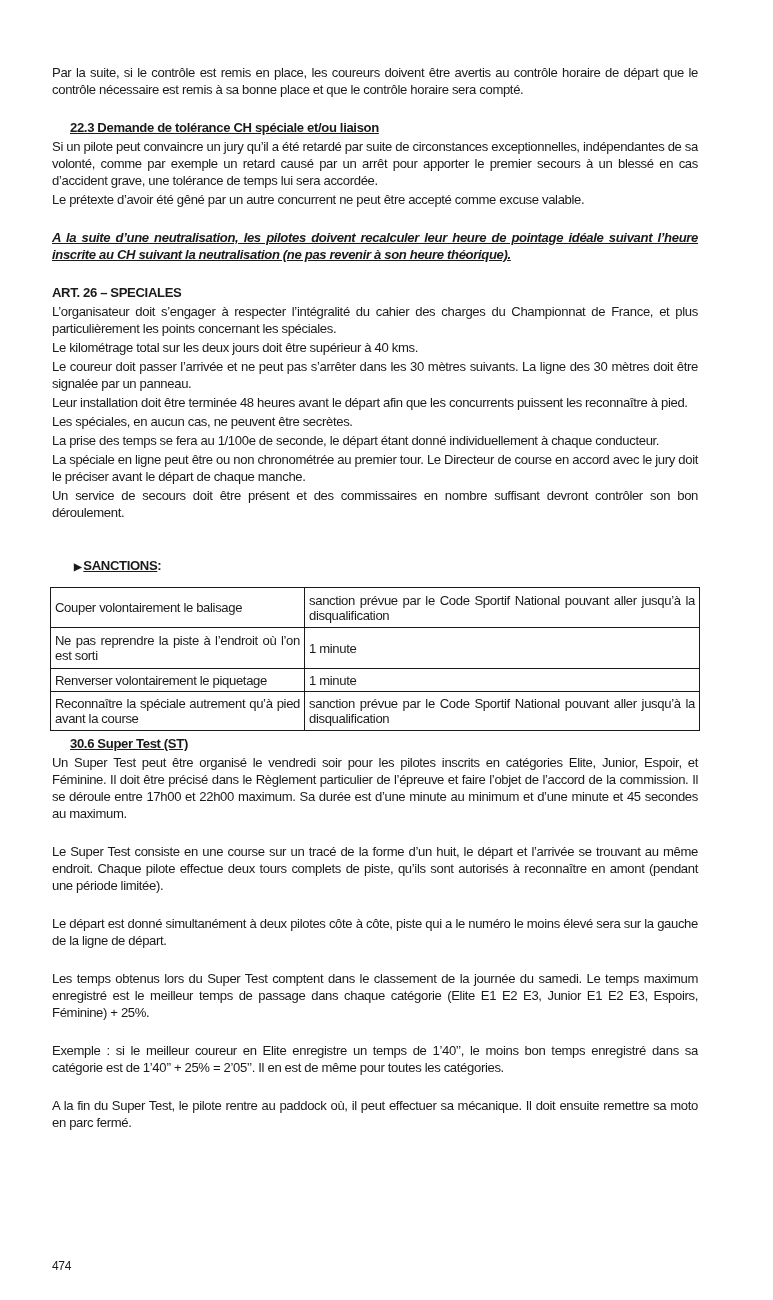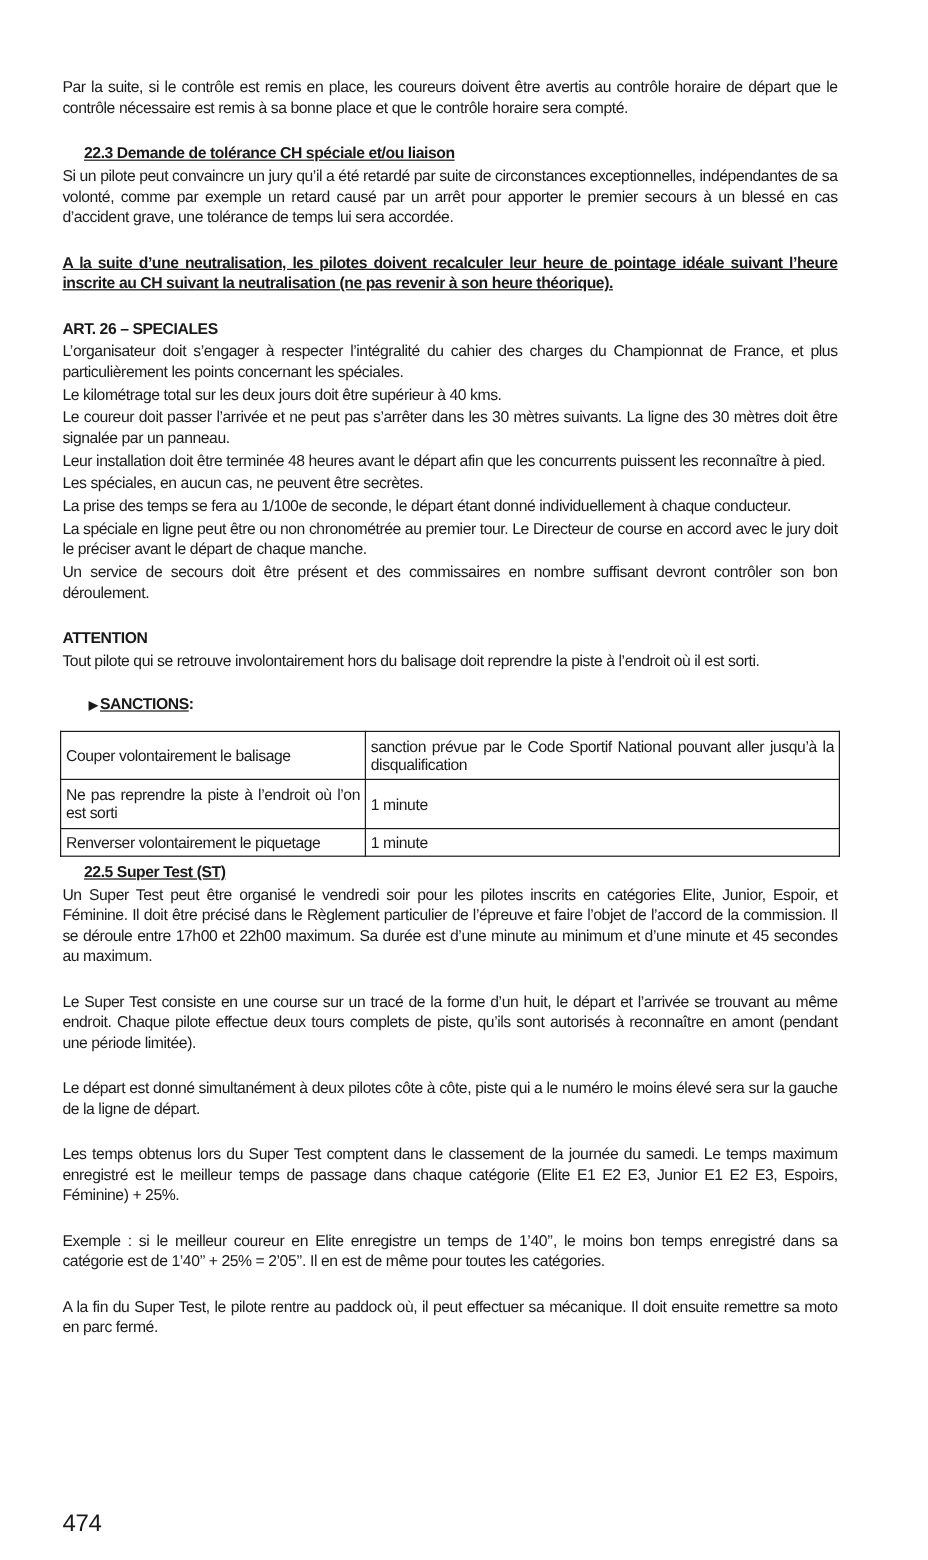"Le prétexte d’avoir été gêné" p.justify { html: none -> <p>Le prétexte d’avoir été gêné par un autre concurrent ne peut être accepté comme excuse valable.</p> }
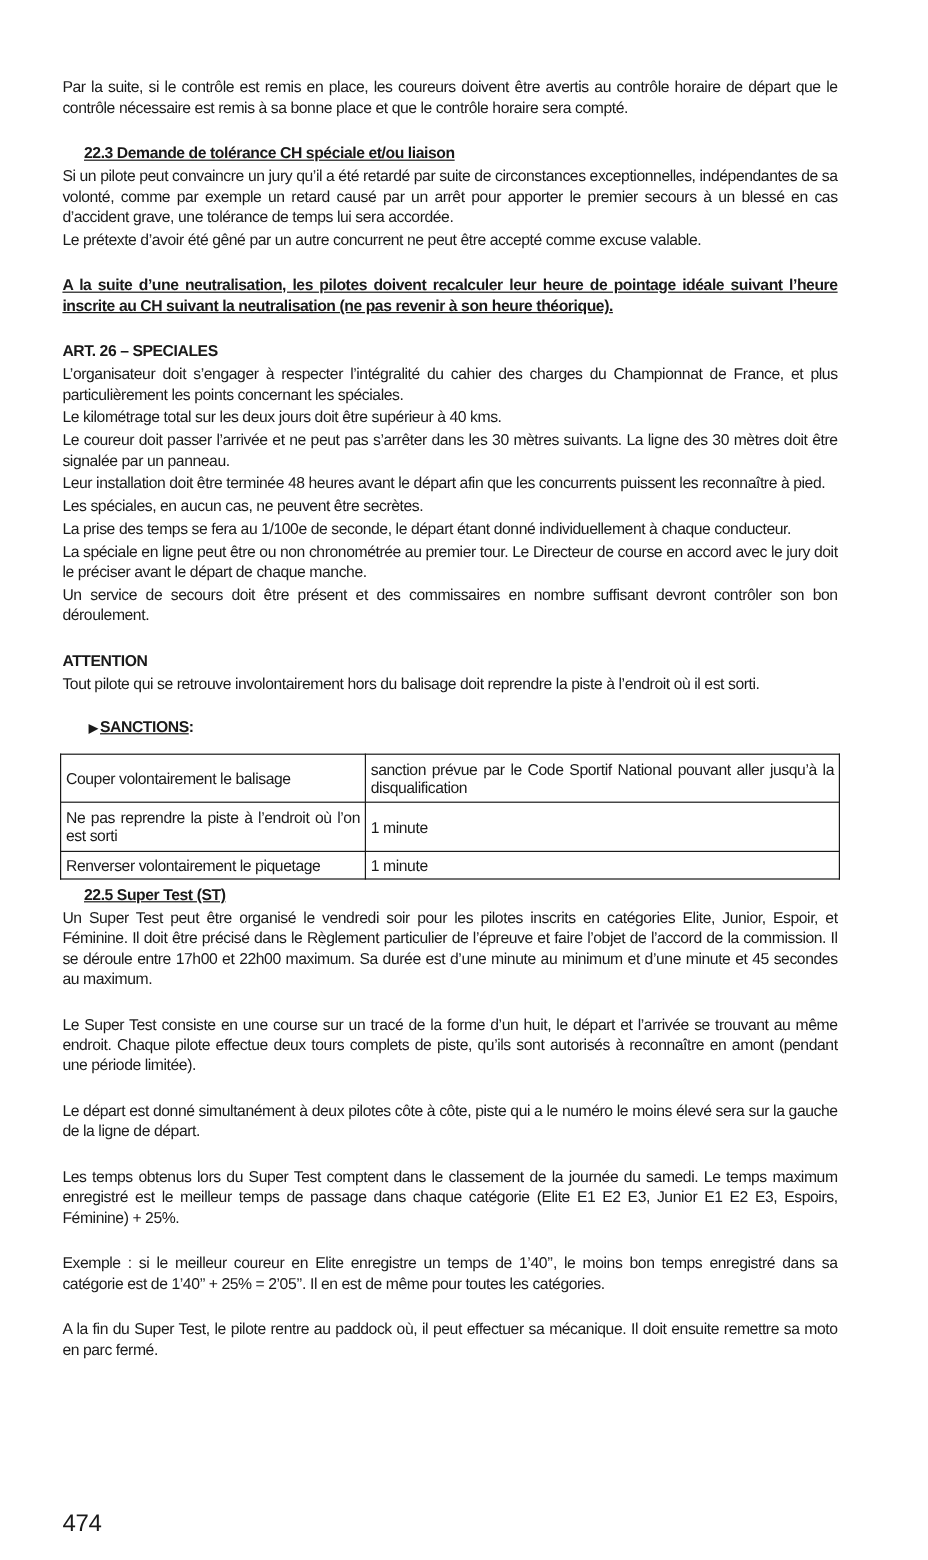"A la suite d’une neutralisation," .bold-u { font-style: none -> italic }
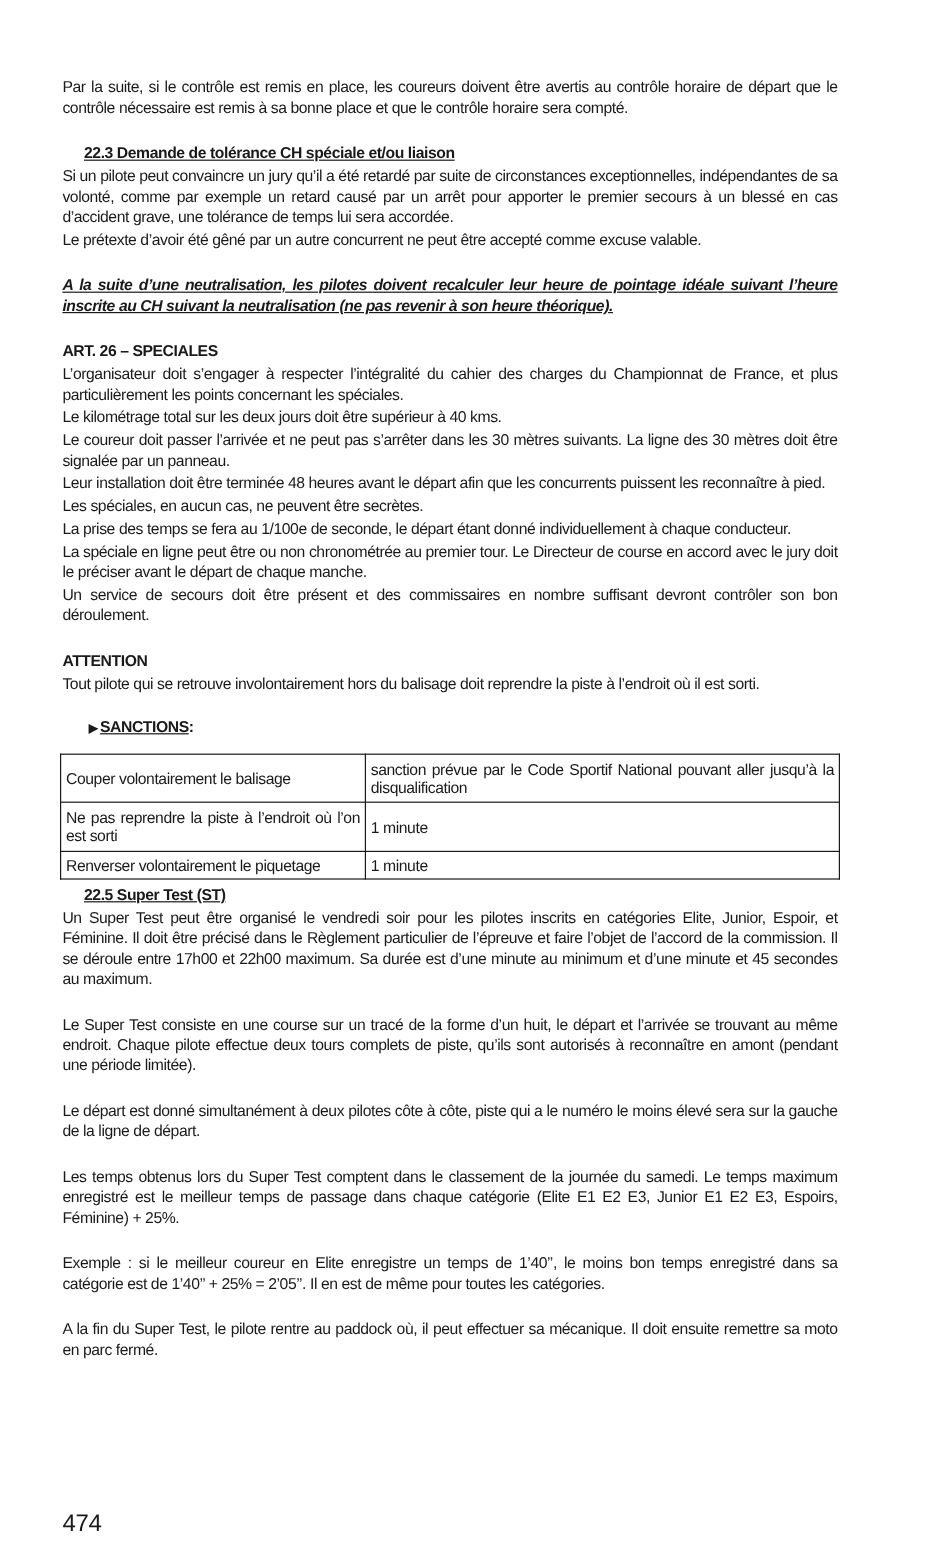"ATTENTION" section { html: <section> <p>ATTENTION</p> <p>Tout pilote qui se retrouve involontairement hors du balisage doit reprendre la piste à l’endroit où il est sorti.</p> </section> -> none }
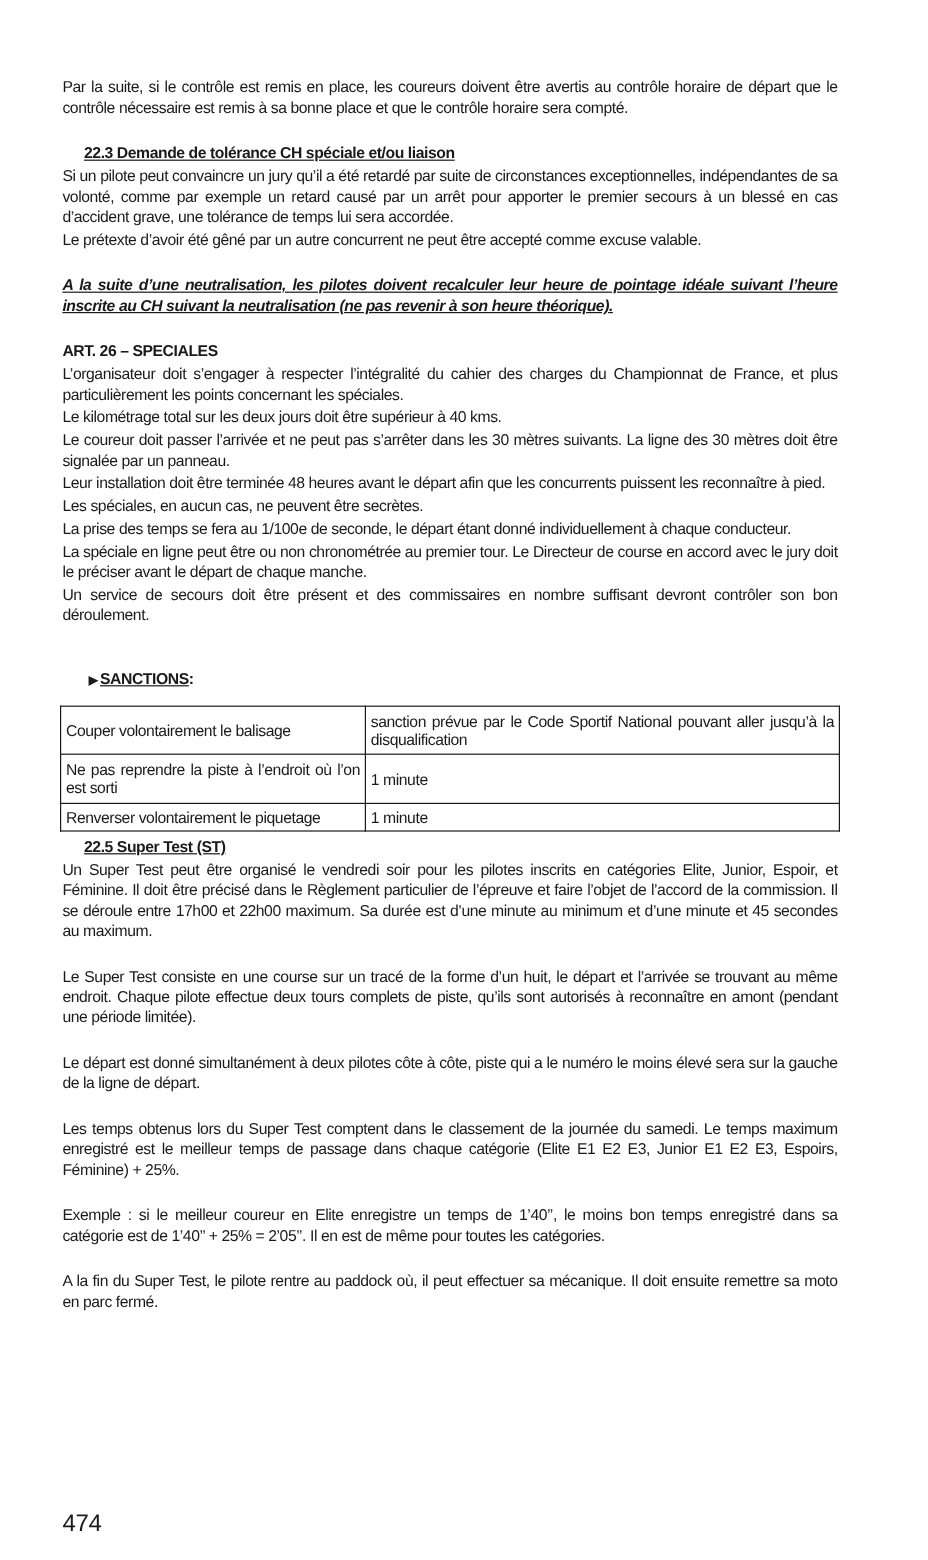"Reconnaître la spéciale autrement qu’à" tr.r4 { html: none -> <tr> <td>Reconnaître la spéciale autrement qu’à pied avant la course</td> <td>sanction prévue par le Code Sportif National pouvant aller jusqu’à la disqualification</td> </tr> }
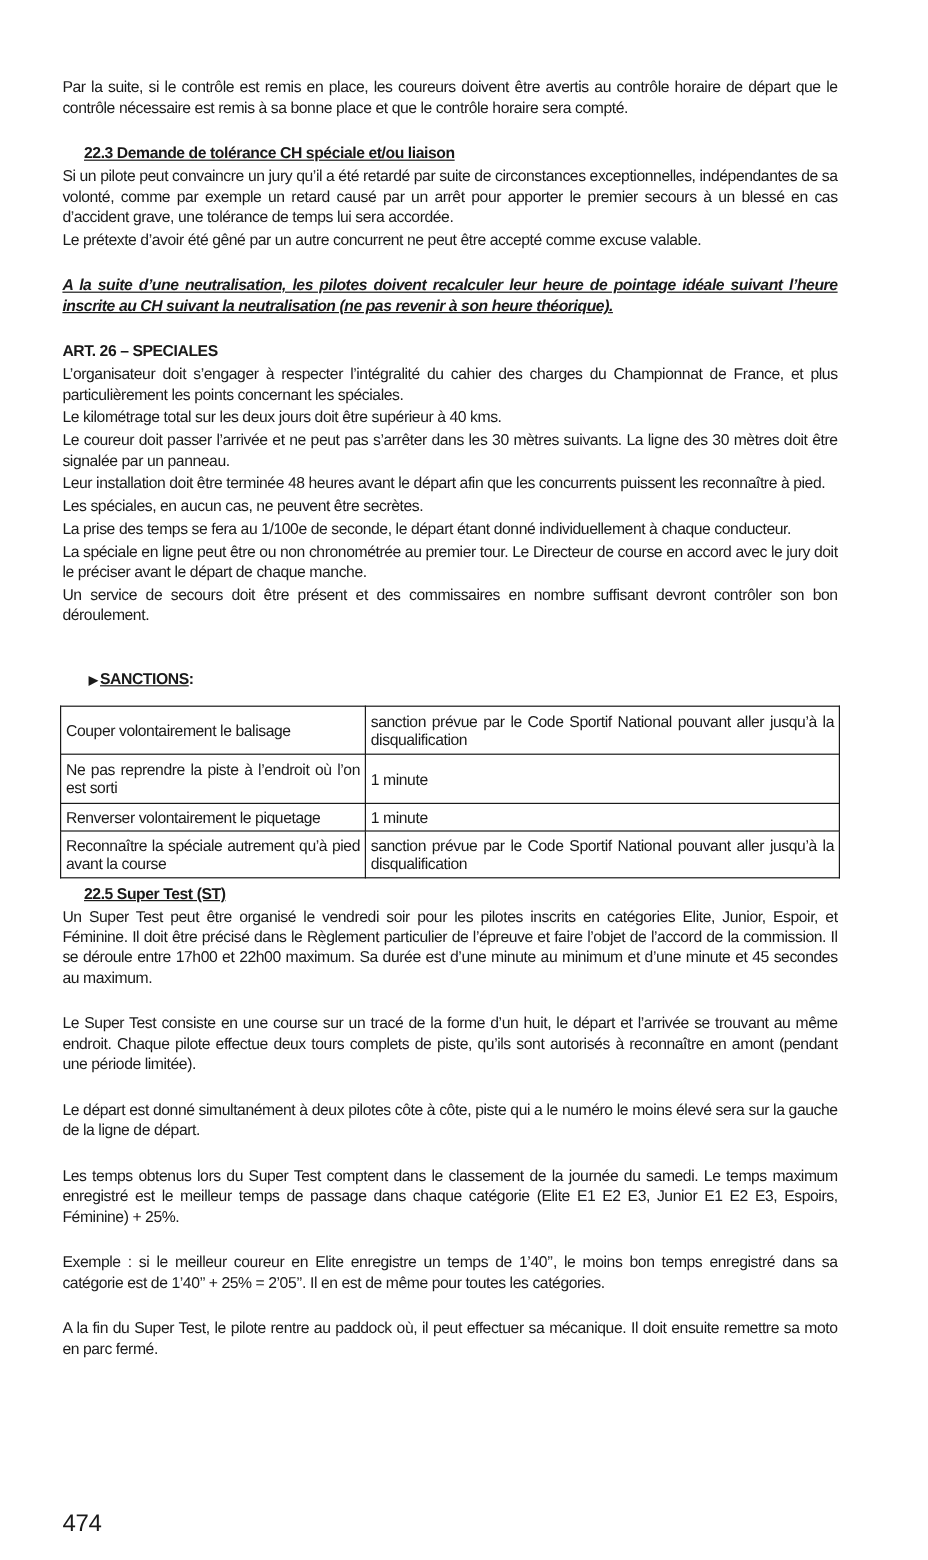"22.5 Super Test (ST)" p.sub-heading { text: 22.5 -> 30.6 }
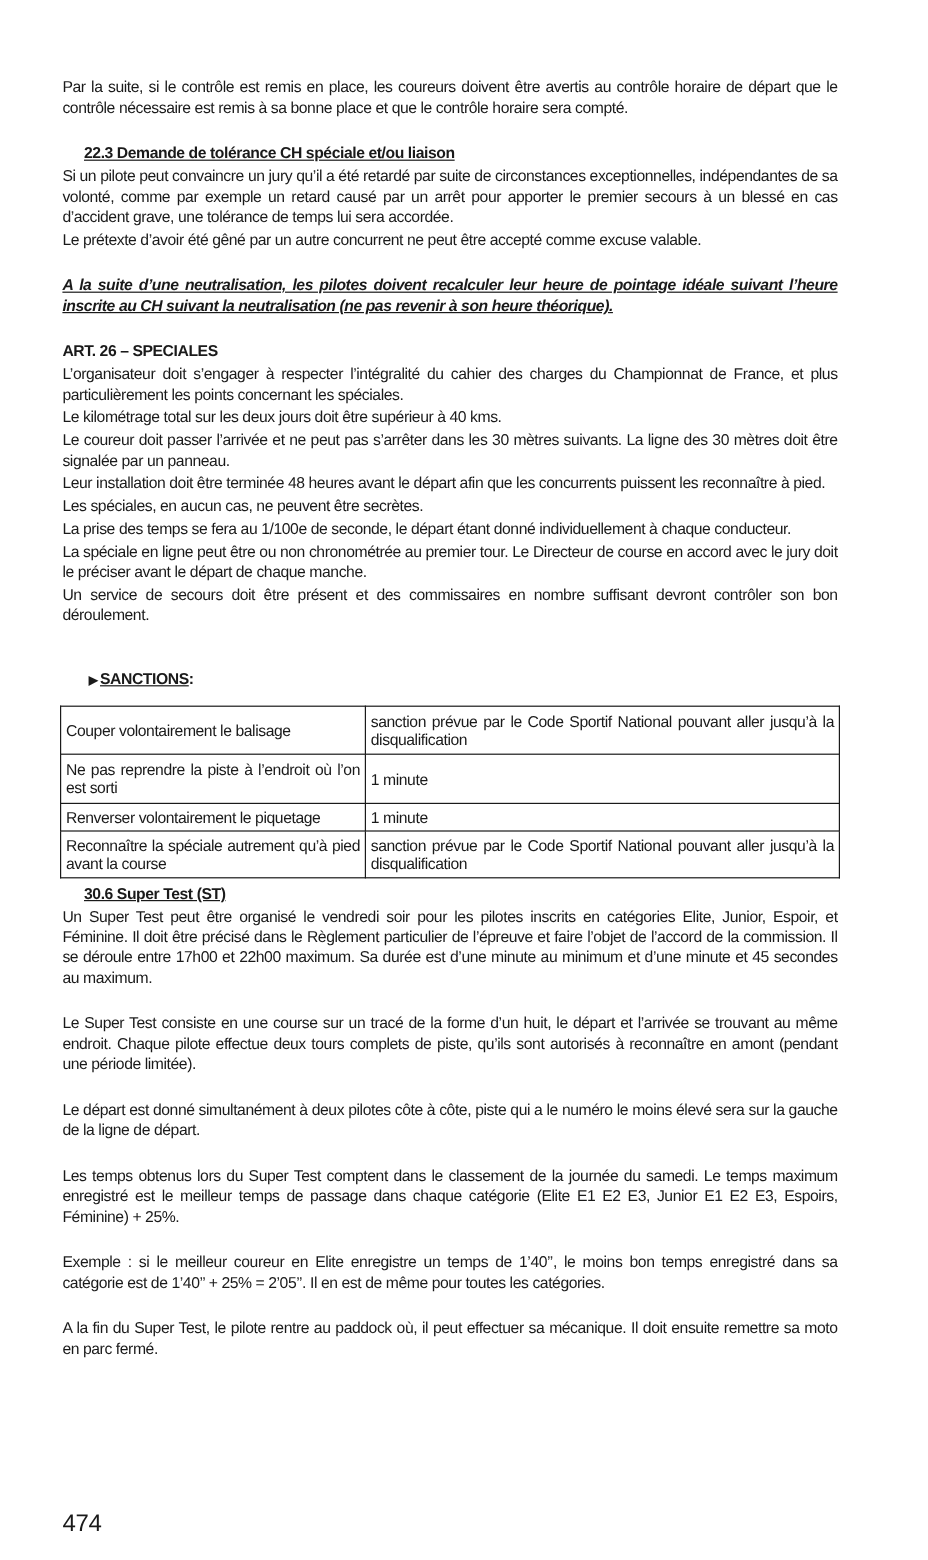"474" .page-number { font-size: 20px -> 12px }
